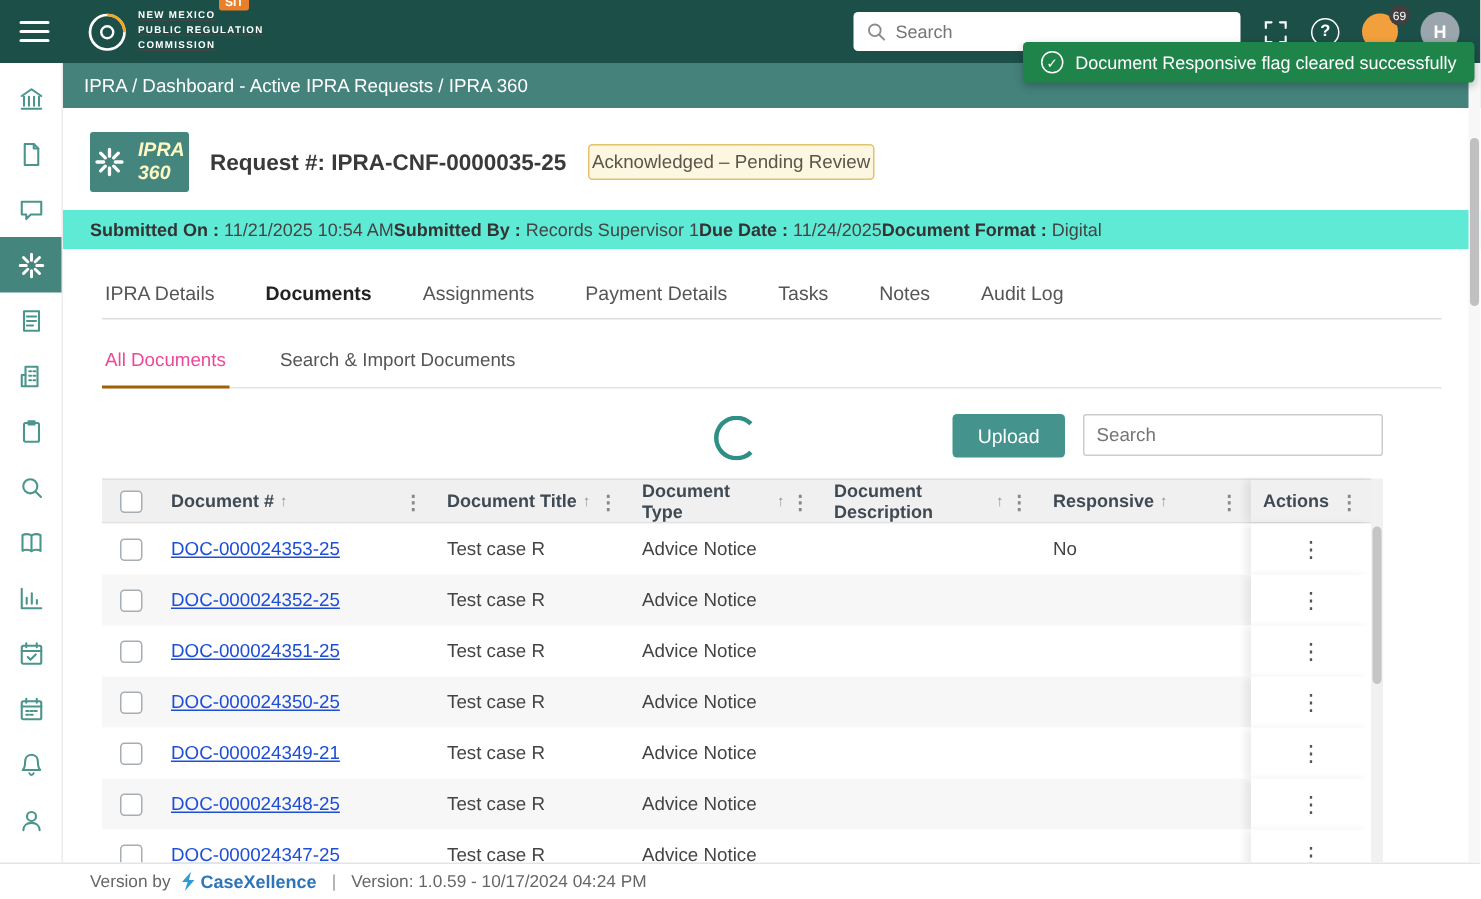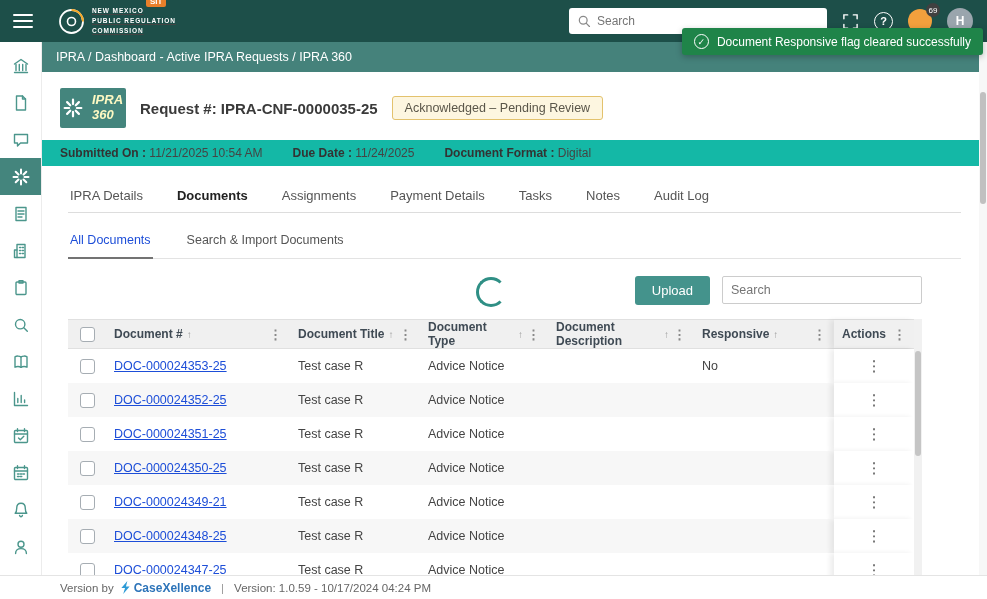"Acknowledged – Pending Review" .status-badge { padding: 4px 12px -> 4px 2px }
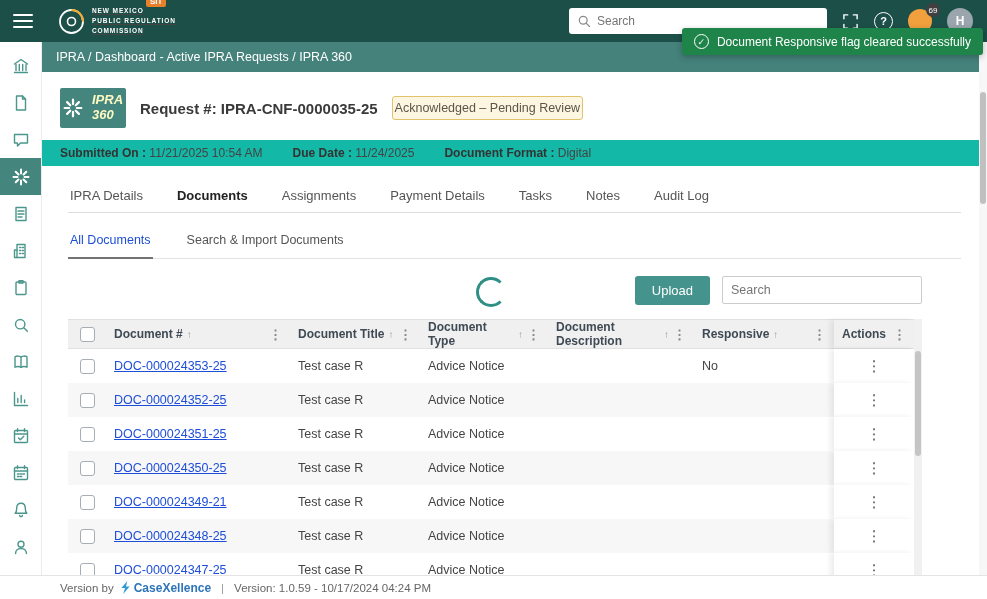"Submitted On : 11/21/2025 10:54" .meta-strip { background: #14b8a6 -> #5eead4; gap: 30px -> none }
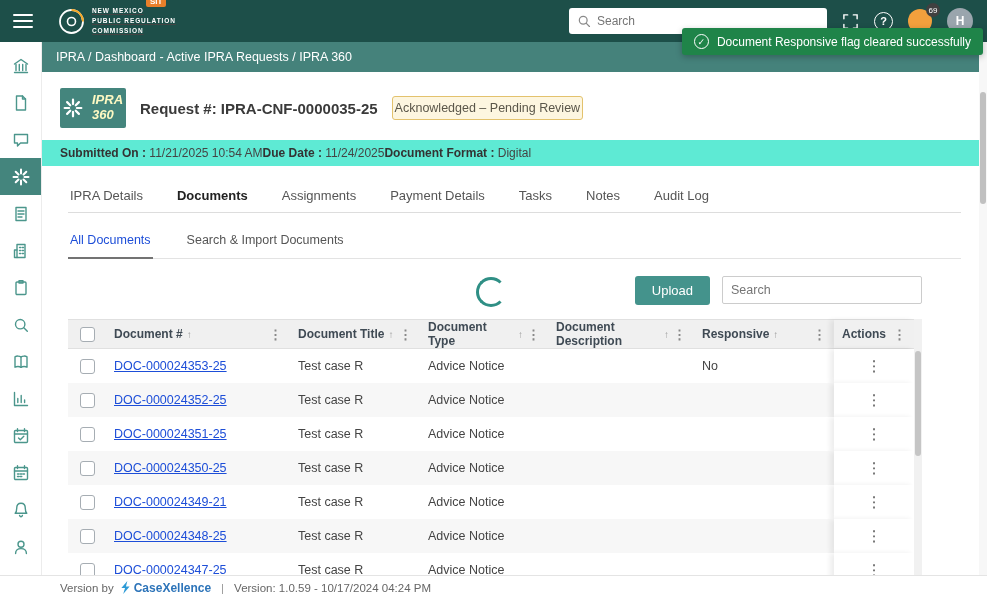"Submitted By : Records Supervisor" div { html: none -> <div><span>Submitted By :</span> <span>Records Supervisor 1</span></div> }
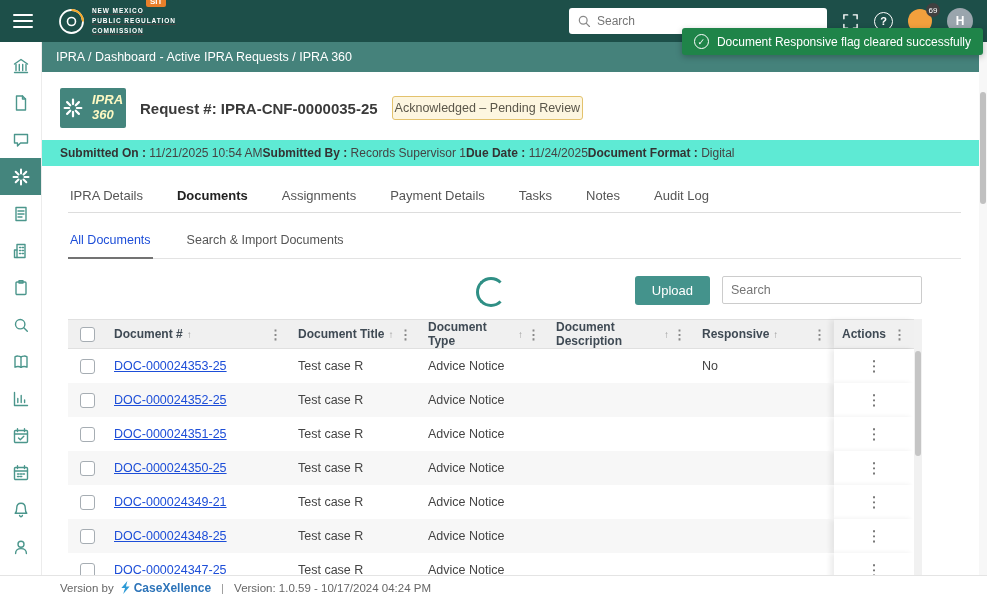"All Documents" .subtab.active { border-bottom: 2px solid #737373 -> 2px solid #a16207; color: #1d4ed8 -> #ec4899 }
